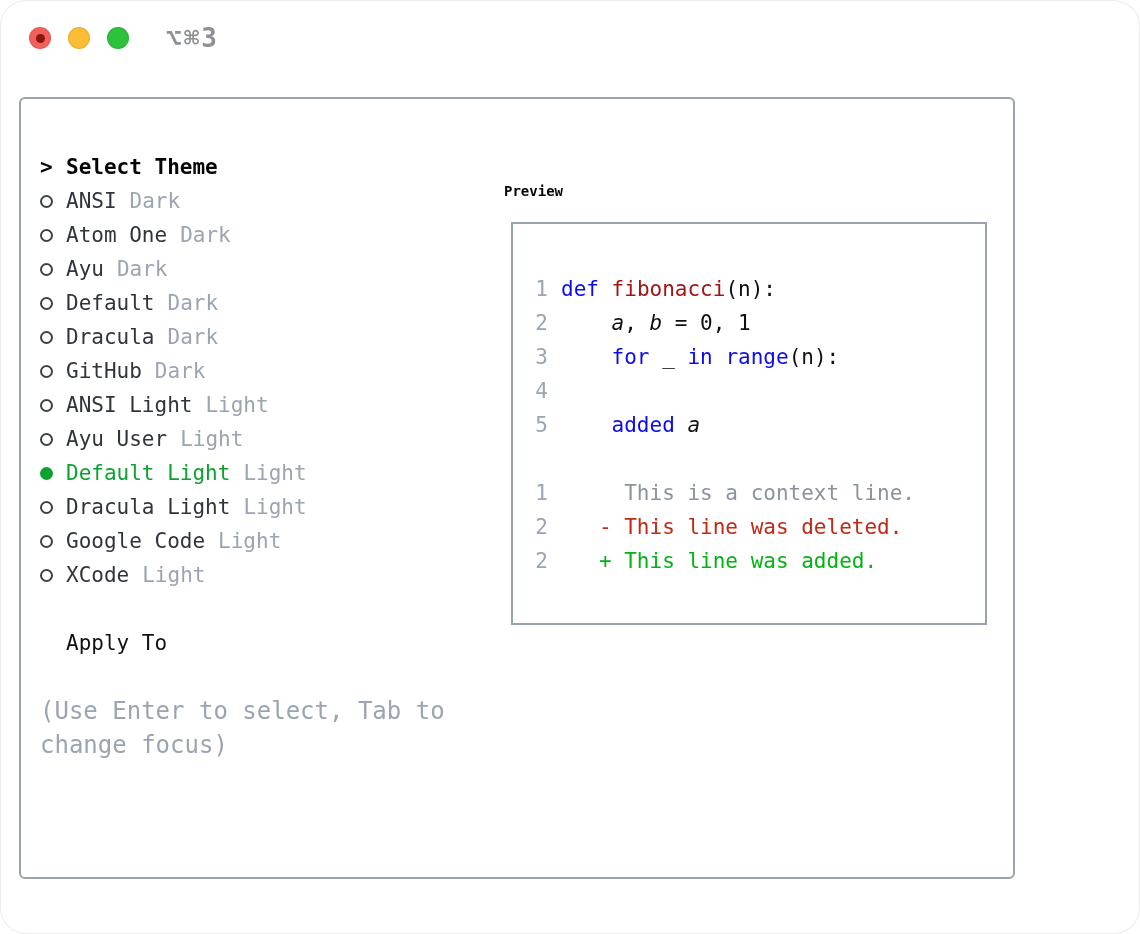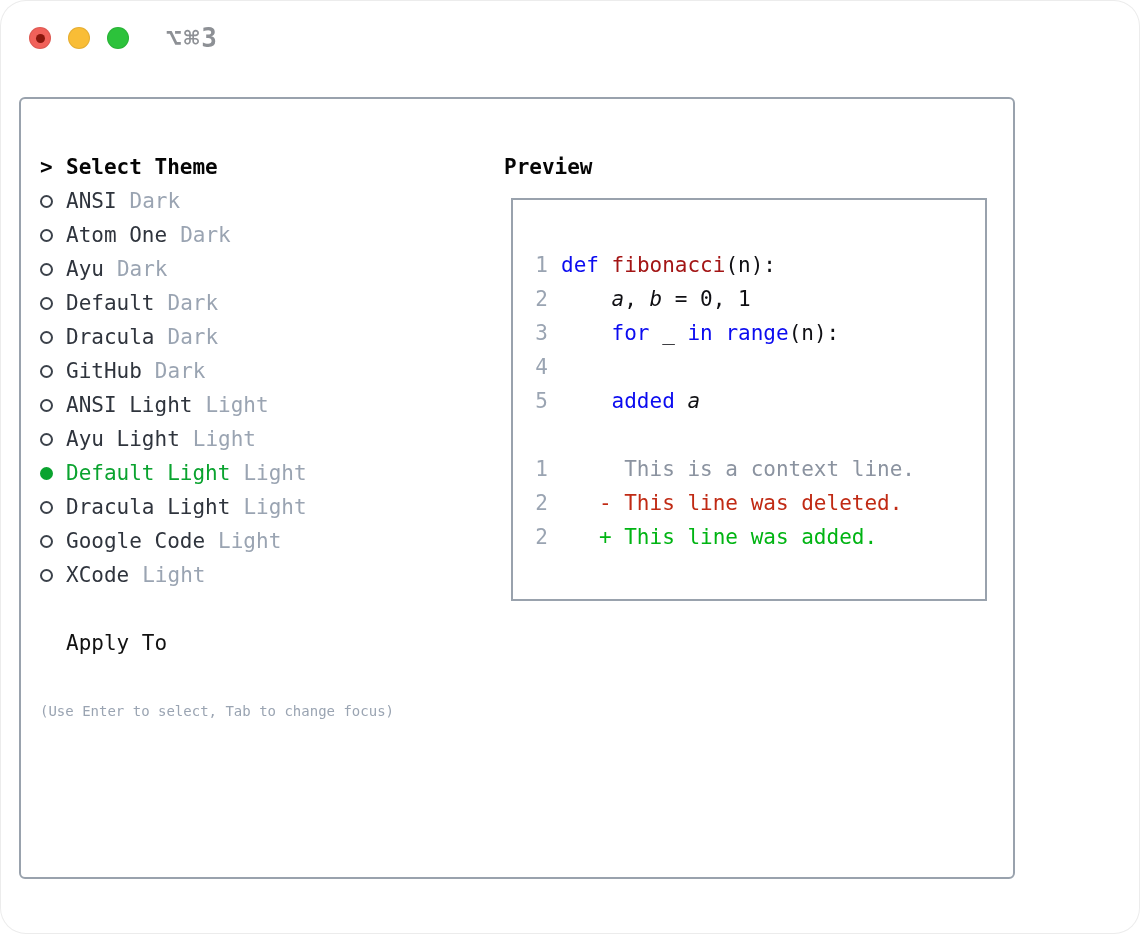"Preview" .preview-header { font-size: 21px -> 14px; margin-top: none -> 24px }
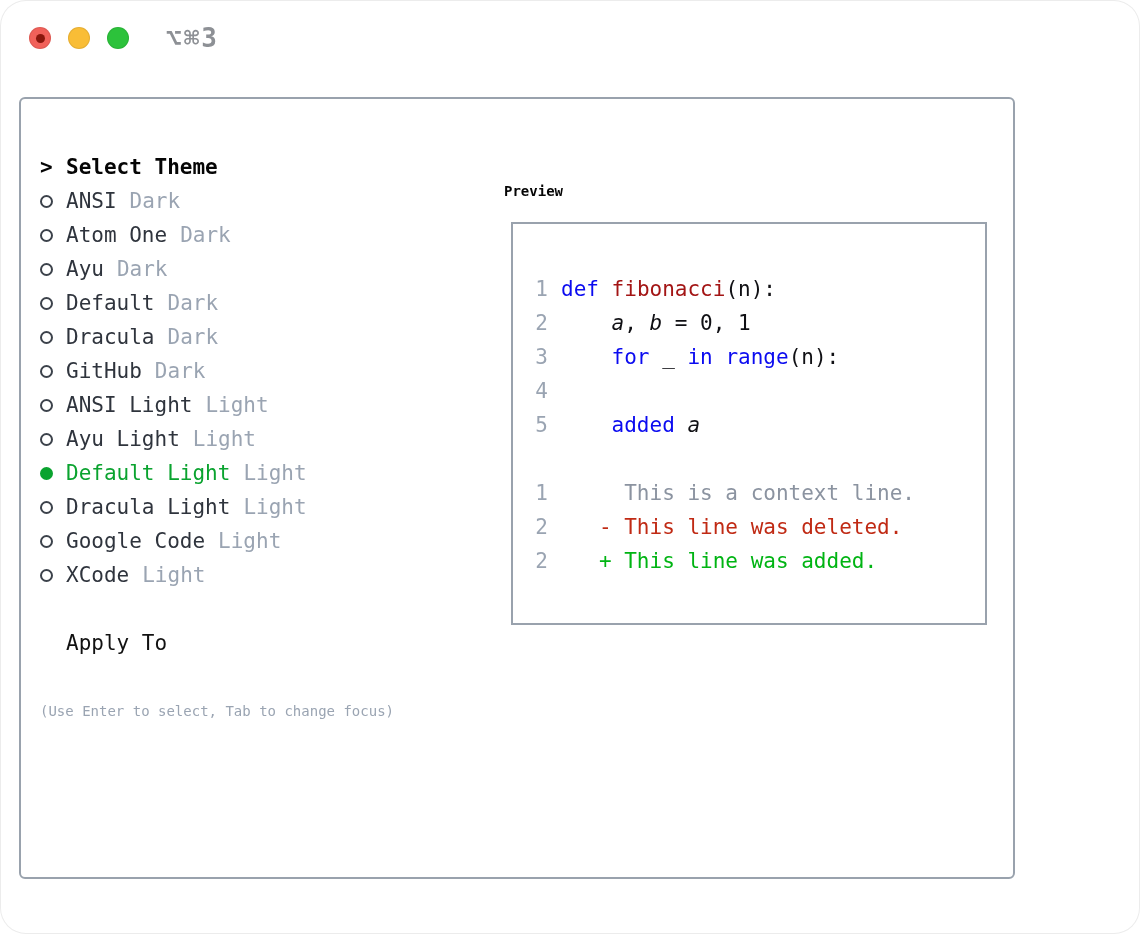"Ayu Light" span.label { text: Light -> User }
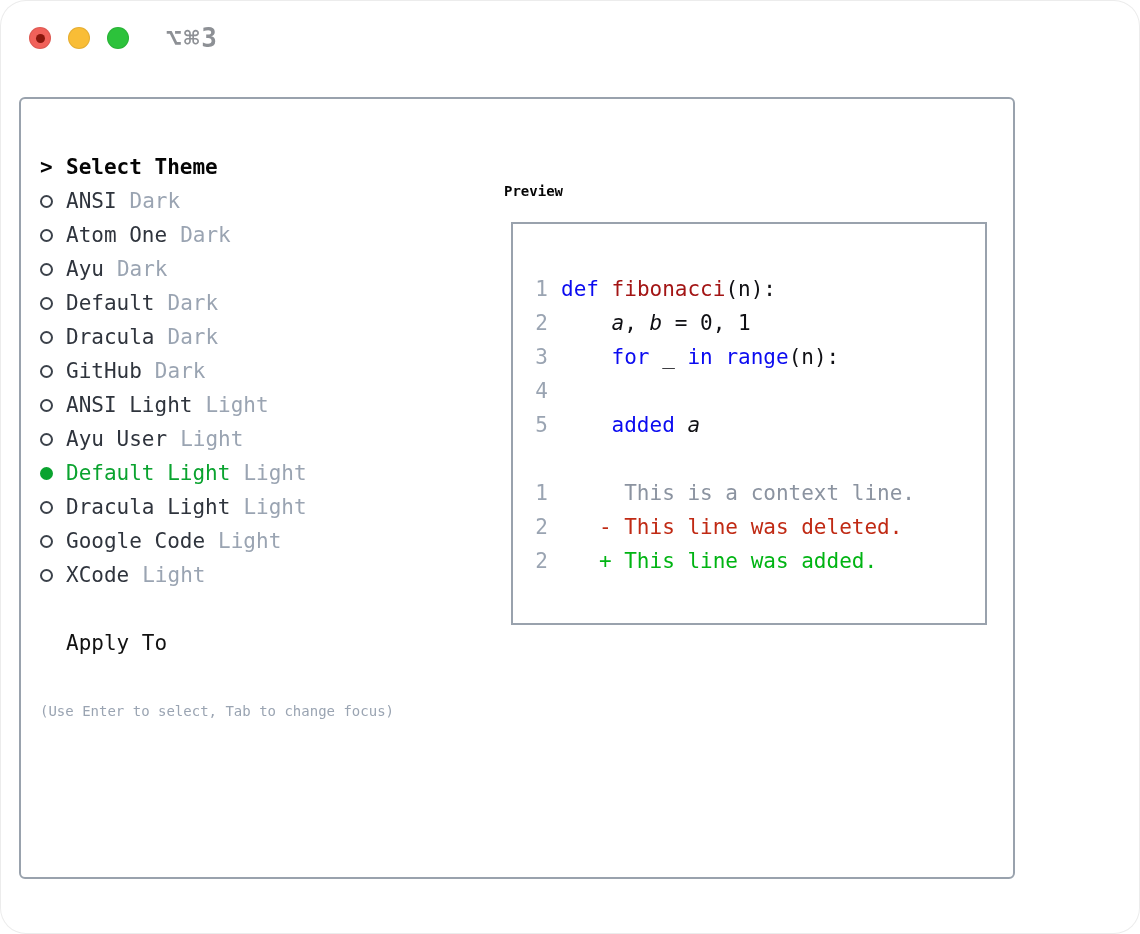"(Use Enter to select, Tab" .hint { font-size: 14px -> 24px }
